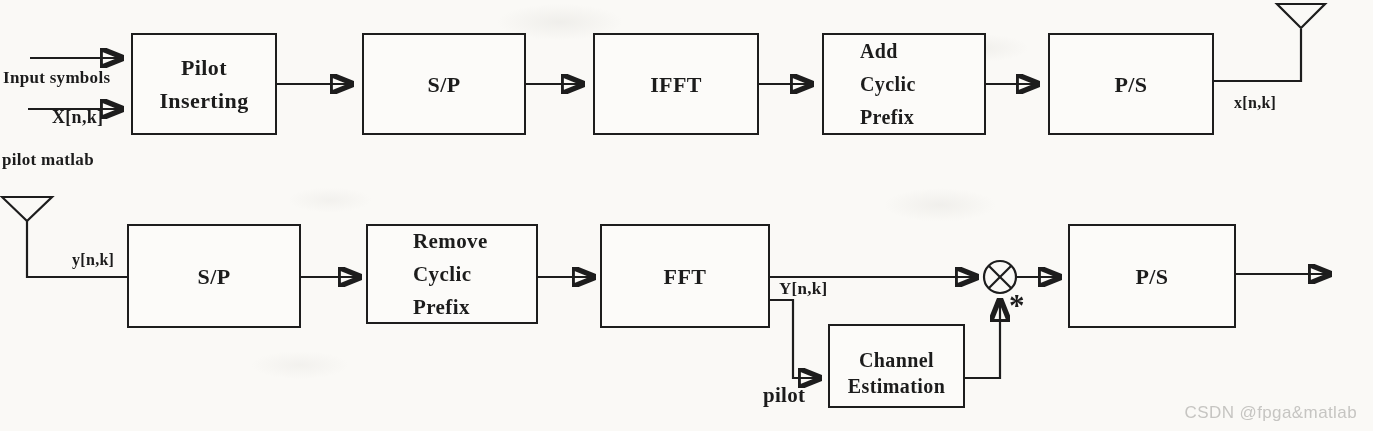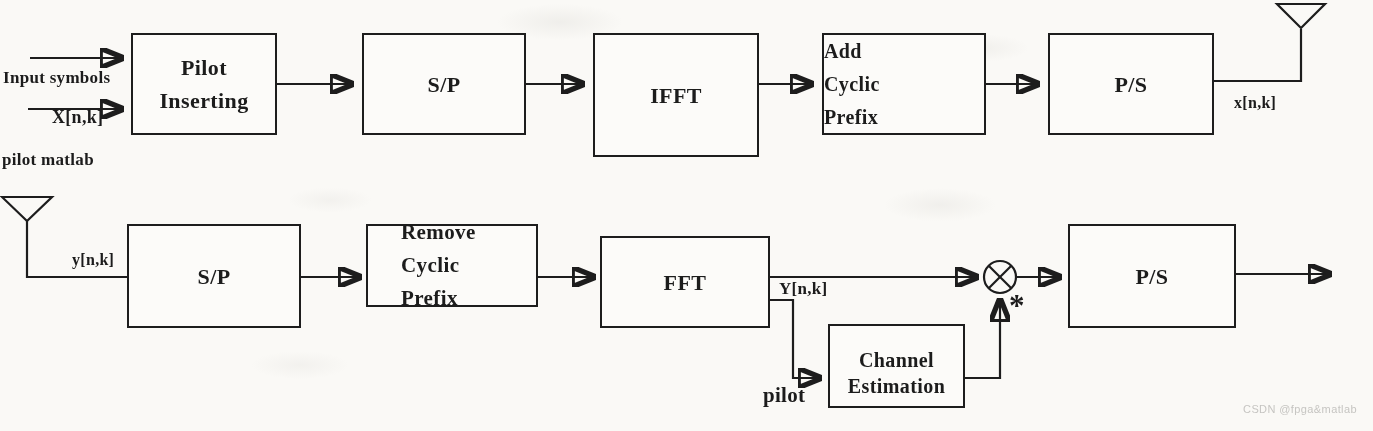"Add" div.block { padding-left: none -> 36px }
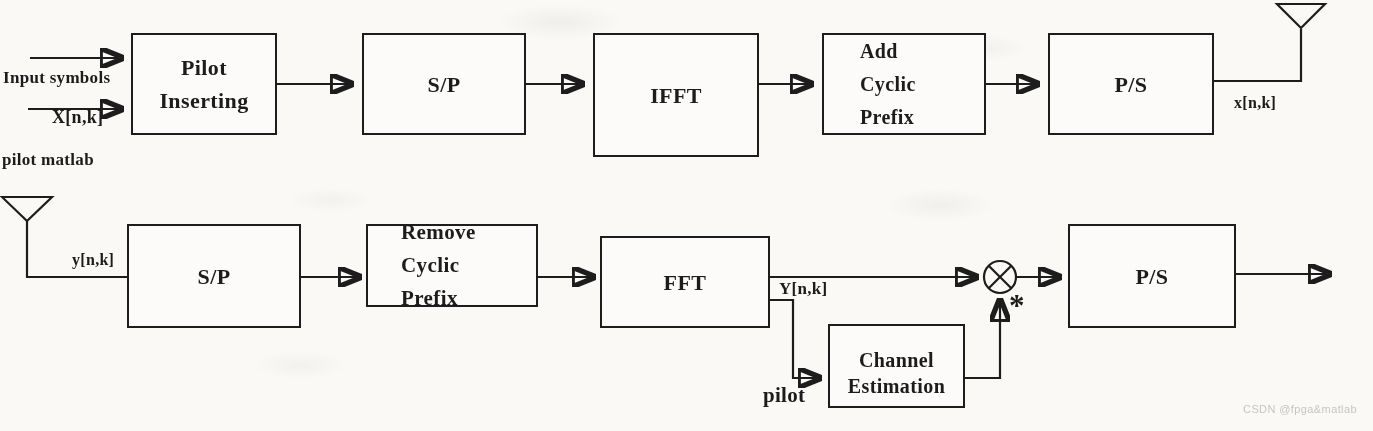"IFFT" div.block { height: 124px -> 102px }
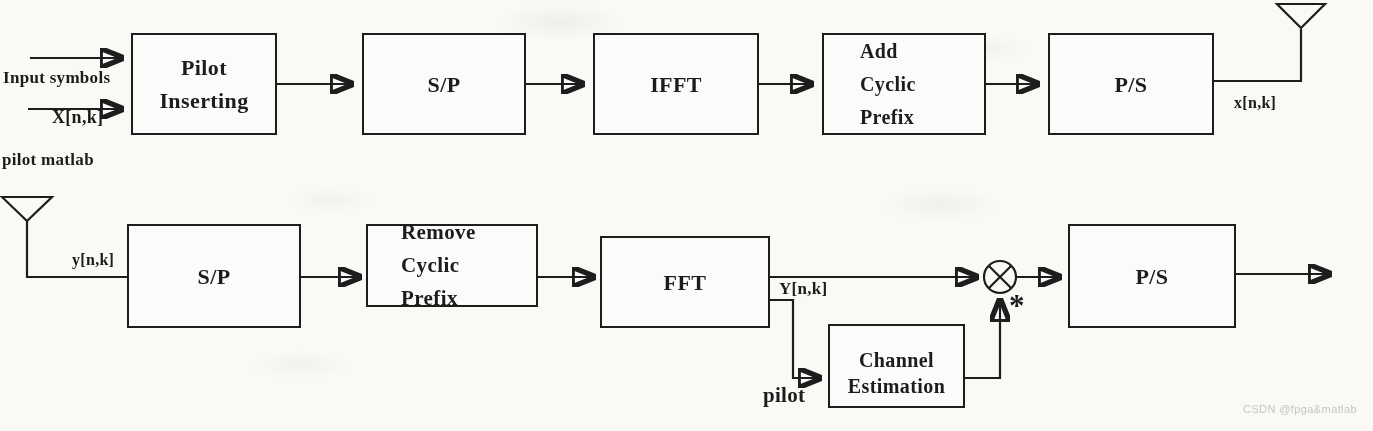"Remove" div.block { height: 83px -> 100px; padding-left: 33px -> 45px }
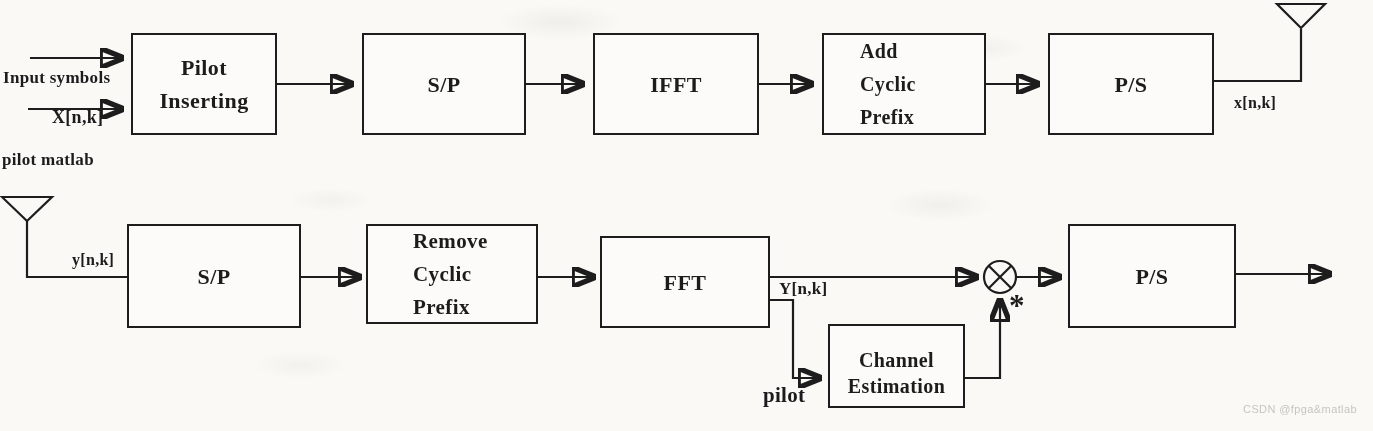"FFT" div.block { height: 92px -> 104px; top: 236px -> 224px }
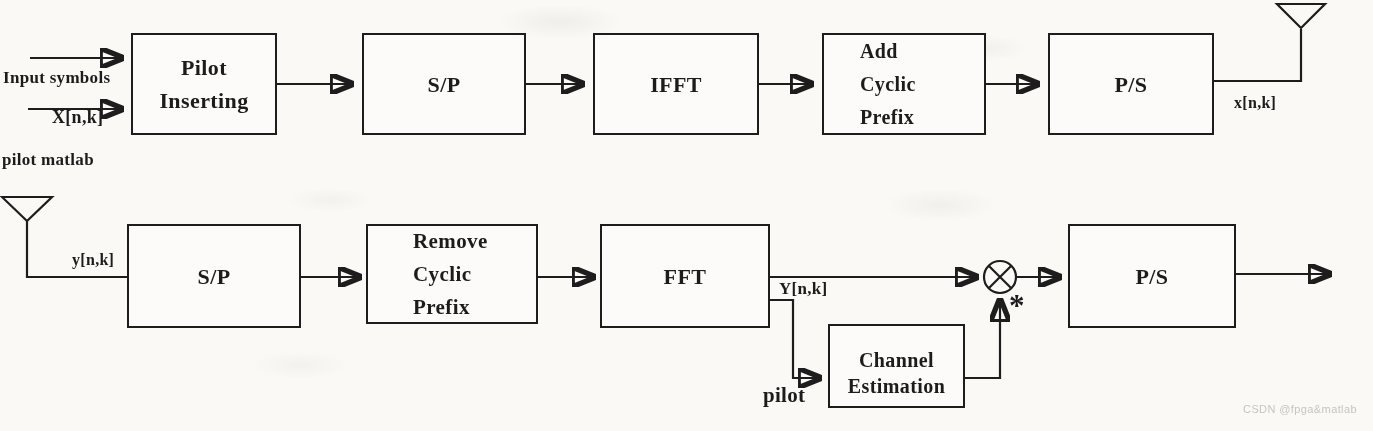"CSDN @fpga&matlab" .watermark { font-size: 11px -> 17px }
